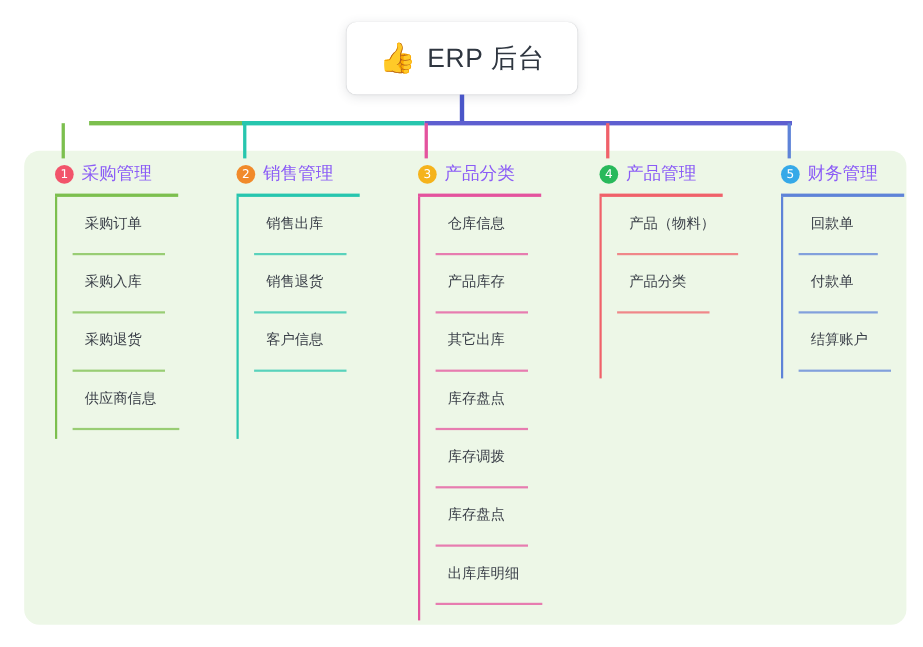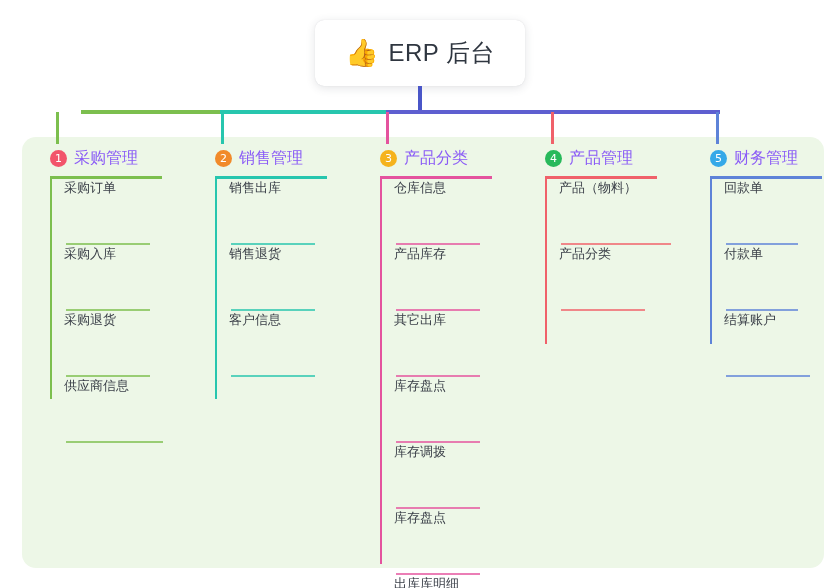"采购订单" .item { align-items: flex-start -> center; height: 66px -> 53px; padding-left: 14px -> 27px }
